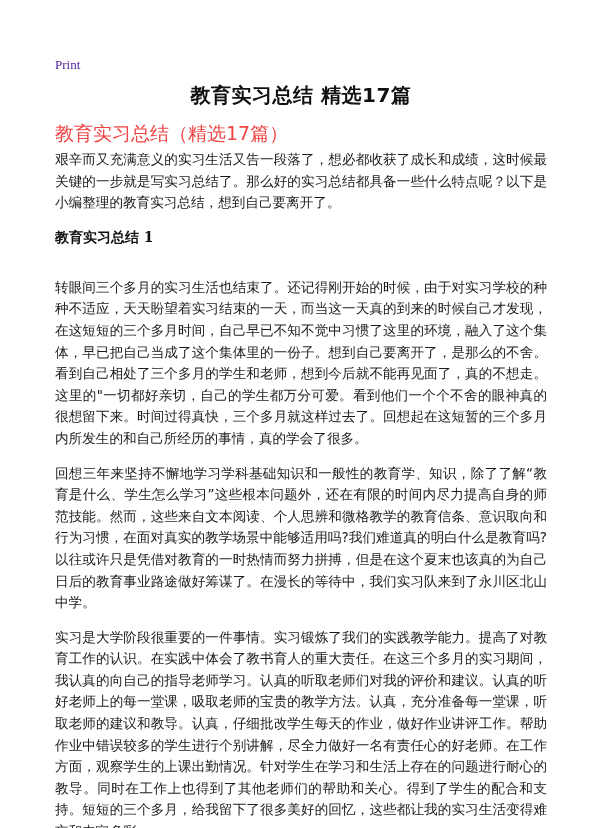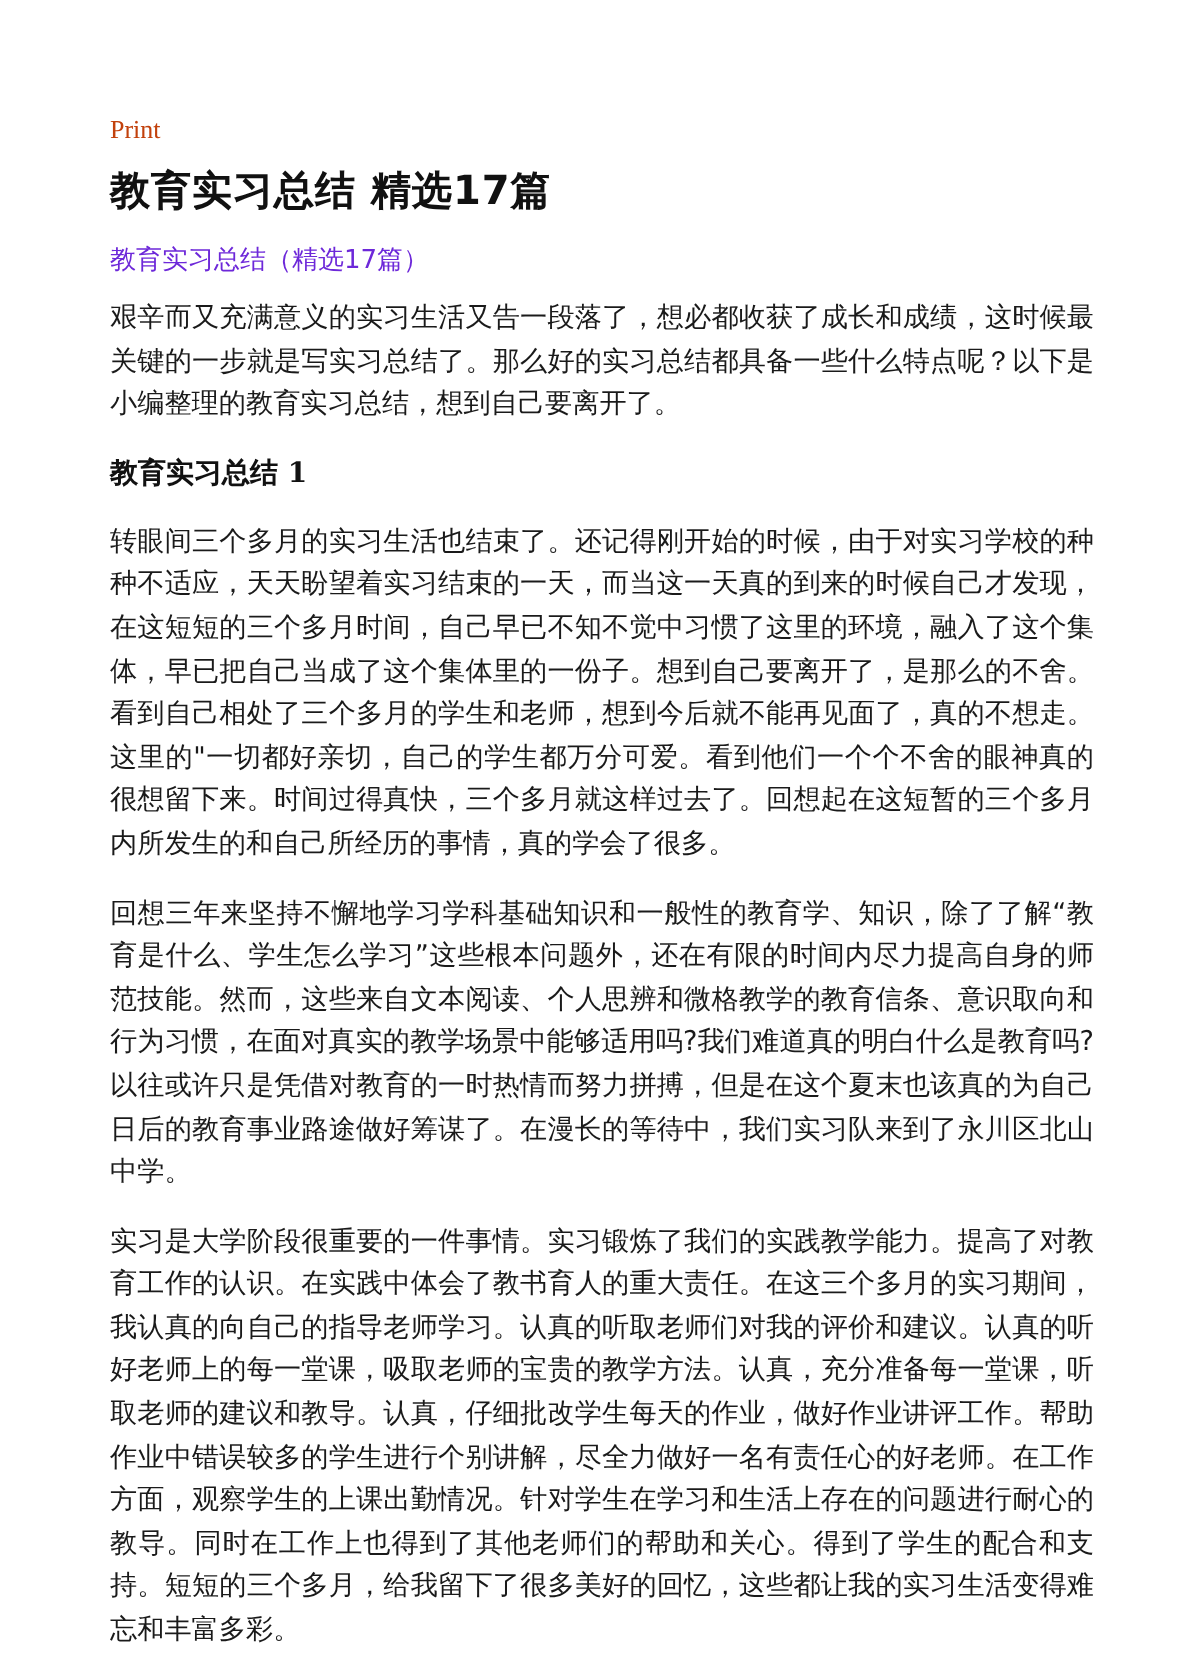"Print" .print-label { color: #c2410c -> #4c1d95 }
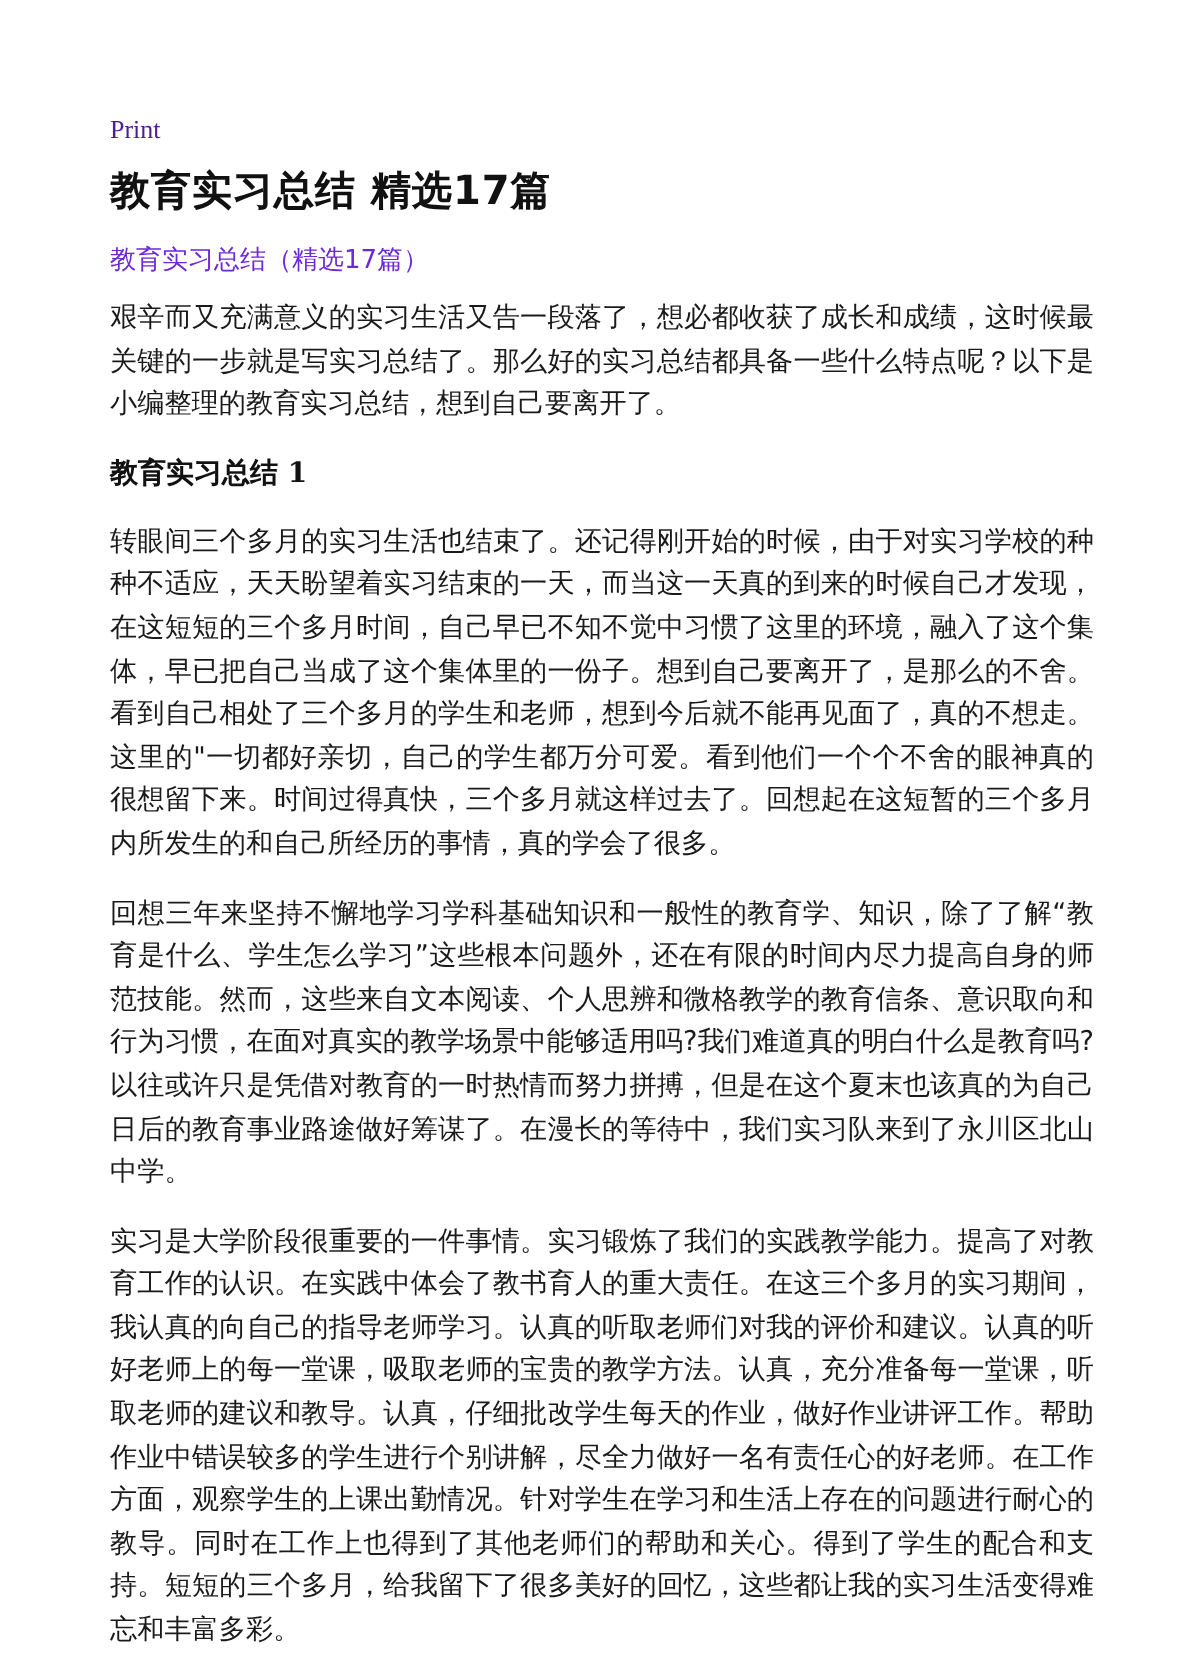"教育实习总结 精选17篇" .doc-title { text-align: none -> center }
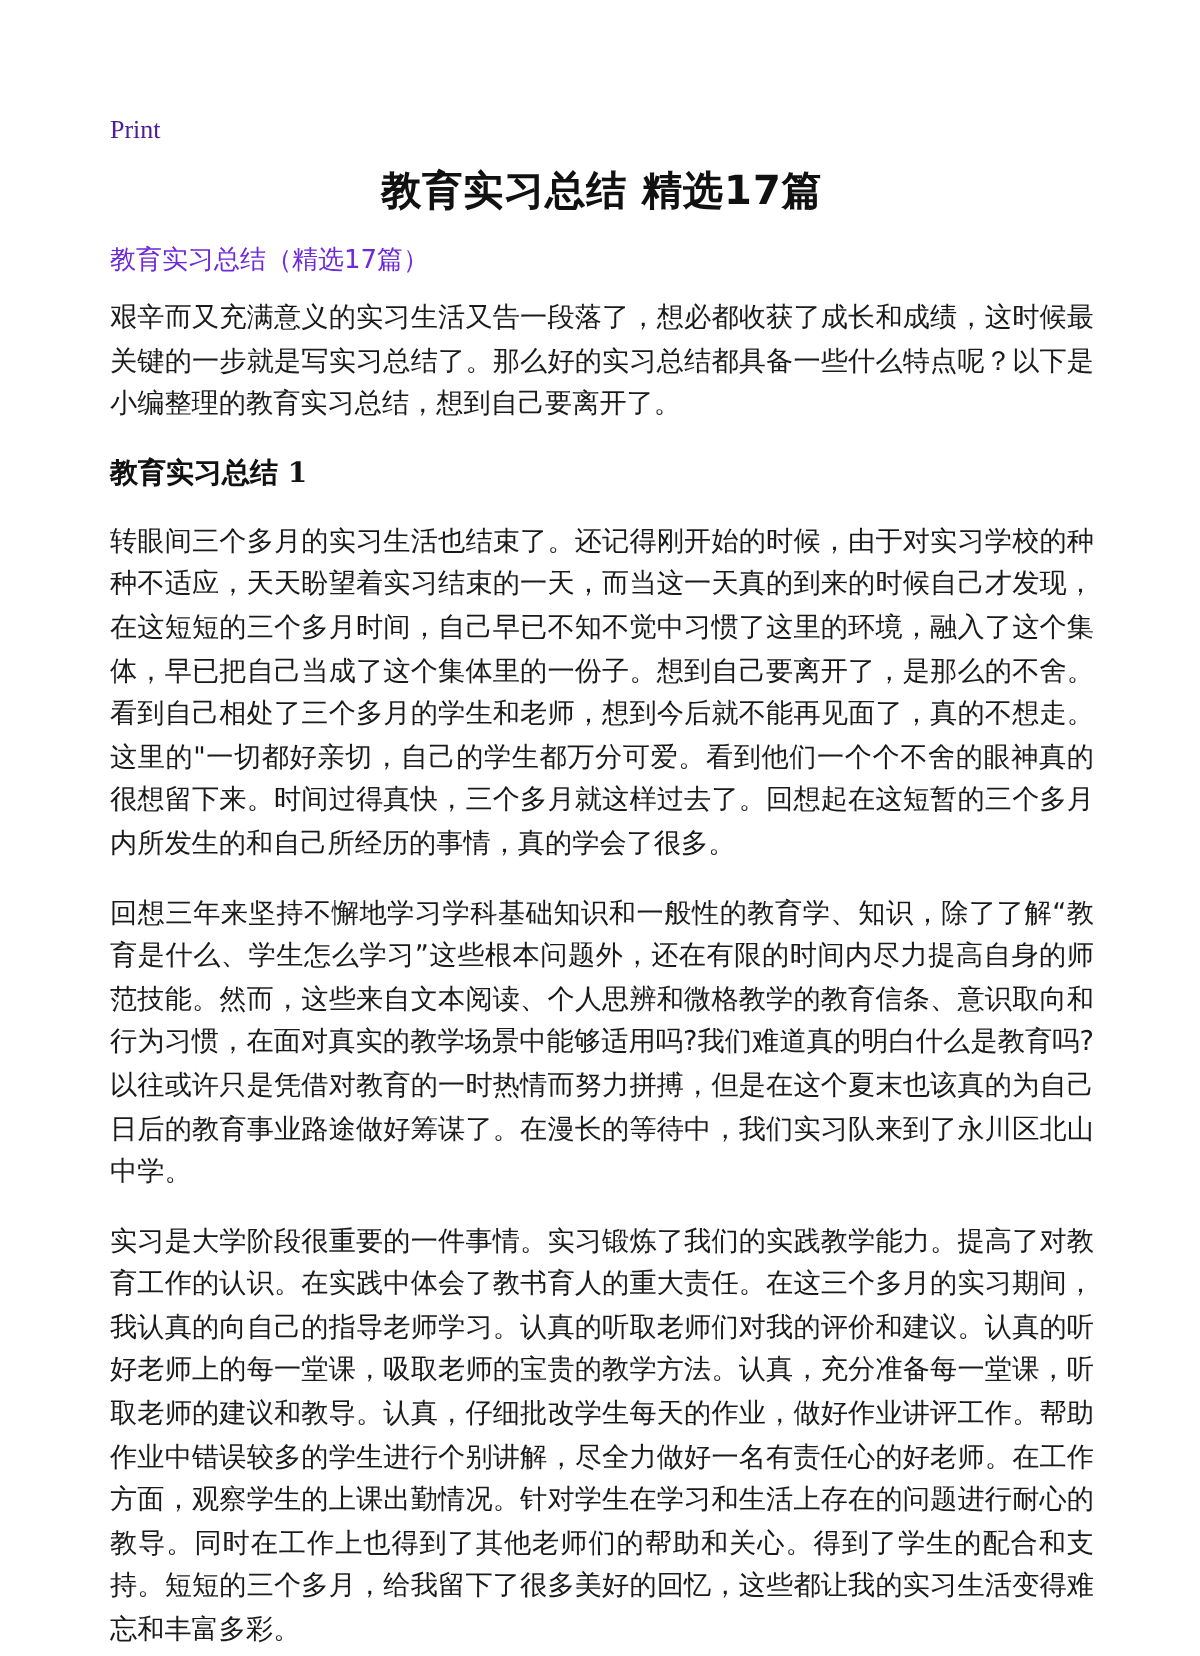"教育实习总结（精选17篇）" .doc-subtitle { color: #6d28d9 -> #ef4444; font-size: 13px -> 19px }
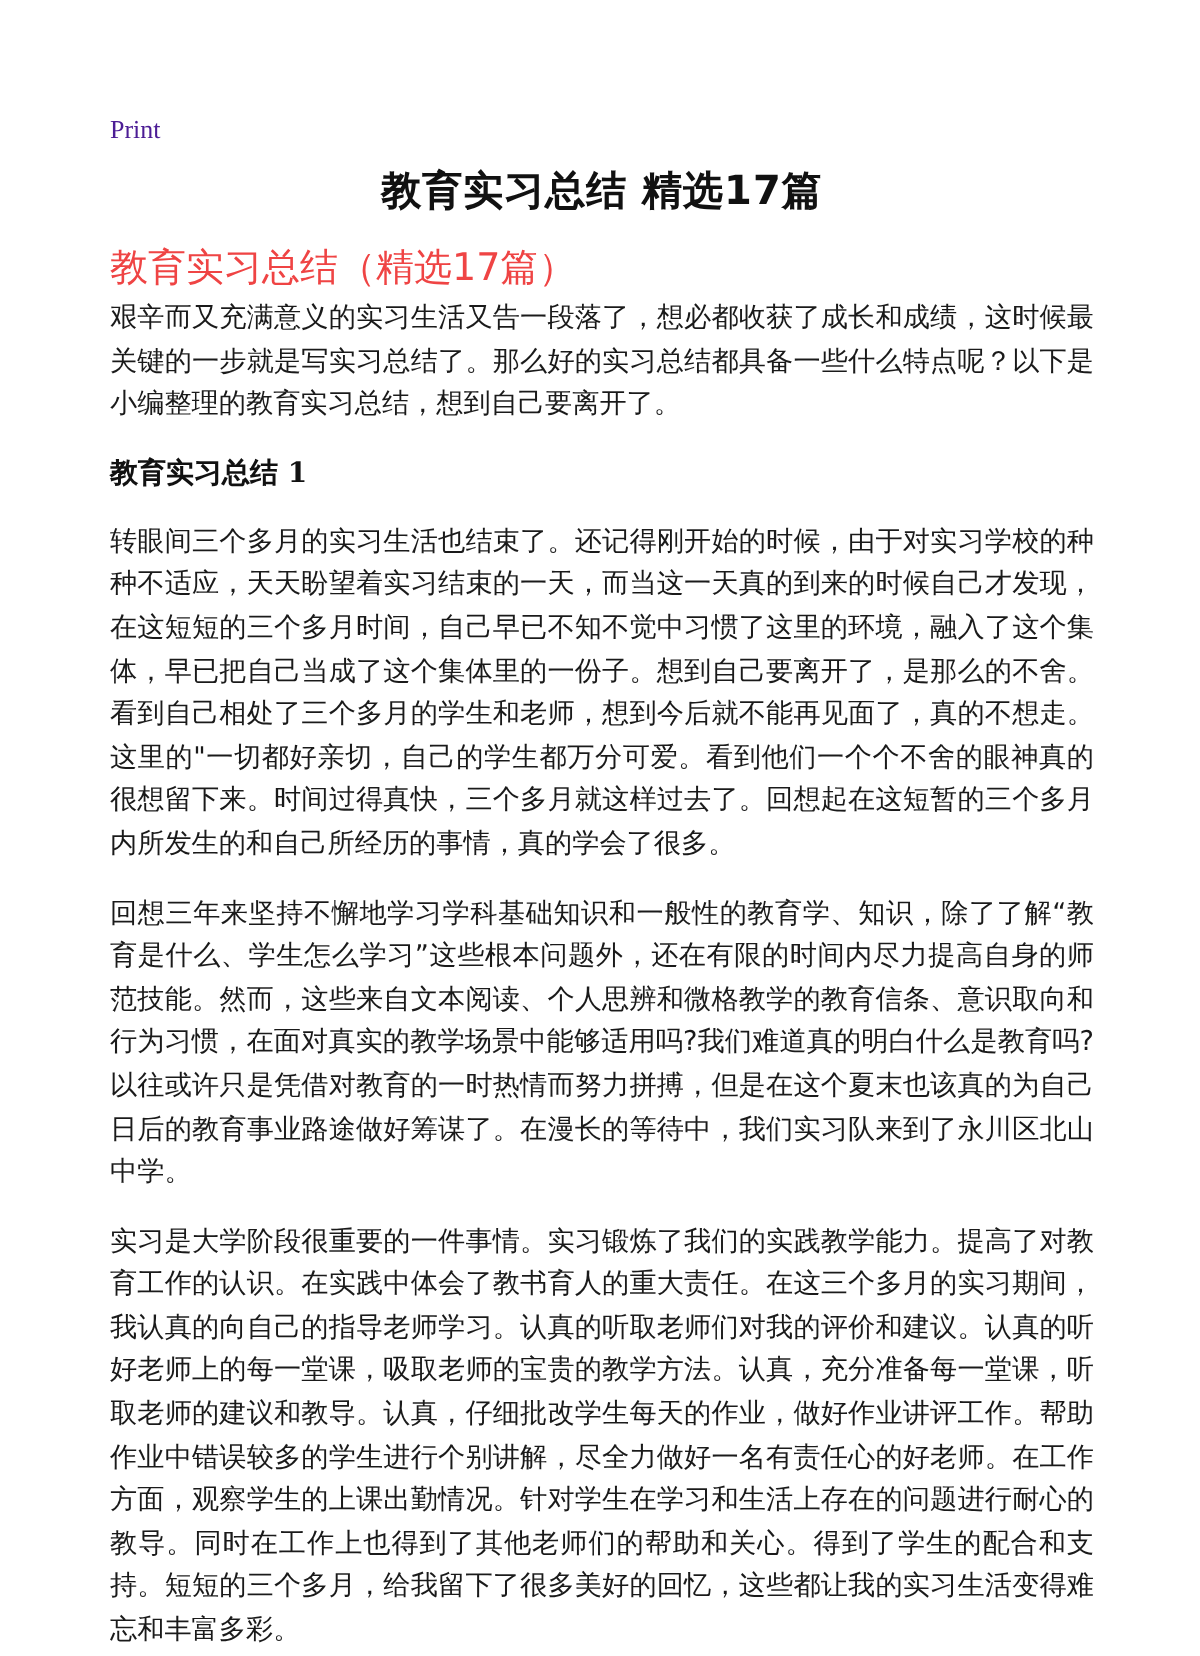"教育实习总结 1" .section-heading { margin: 0 0 14px 0 -> 0 0 30px 0 }
